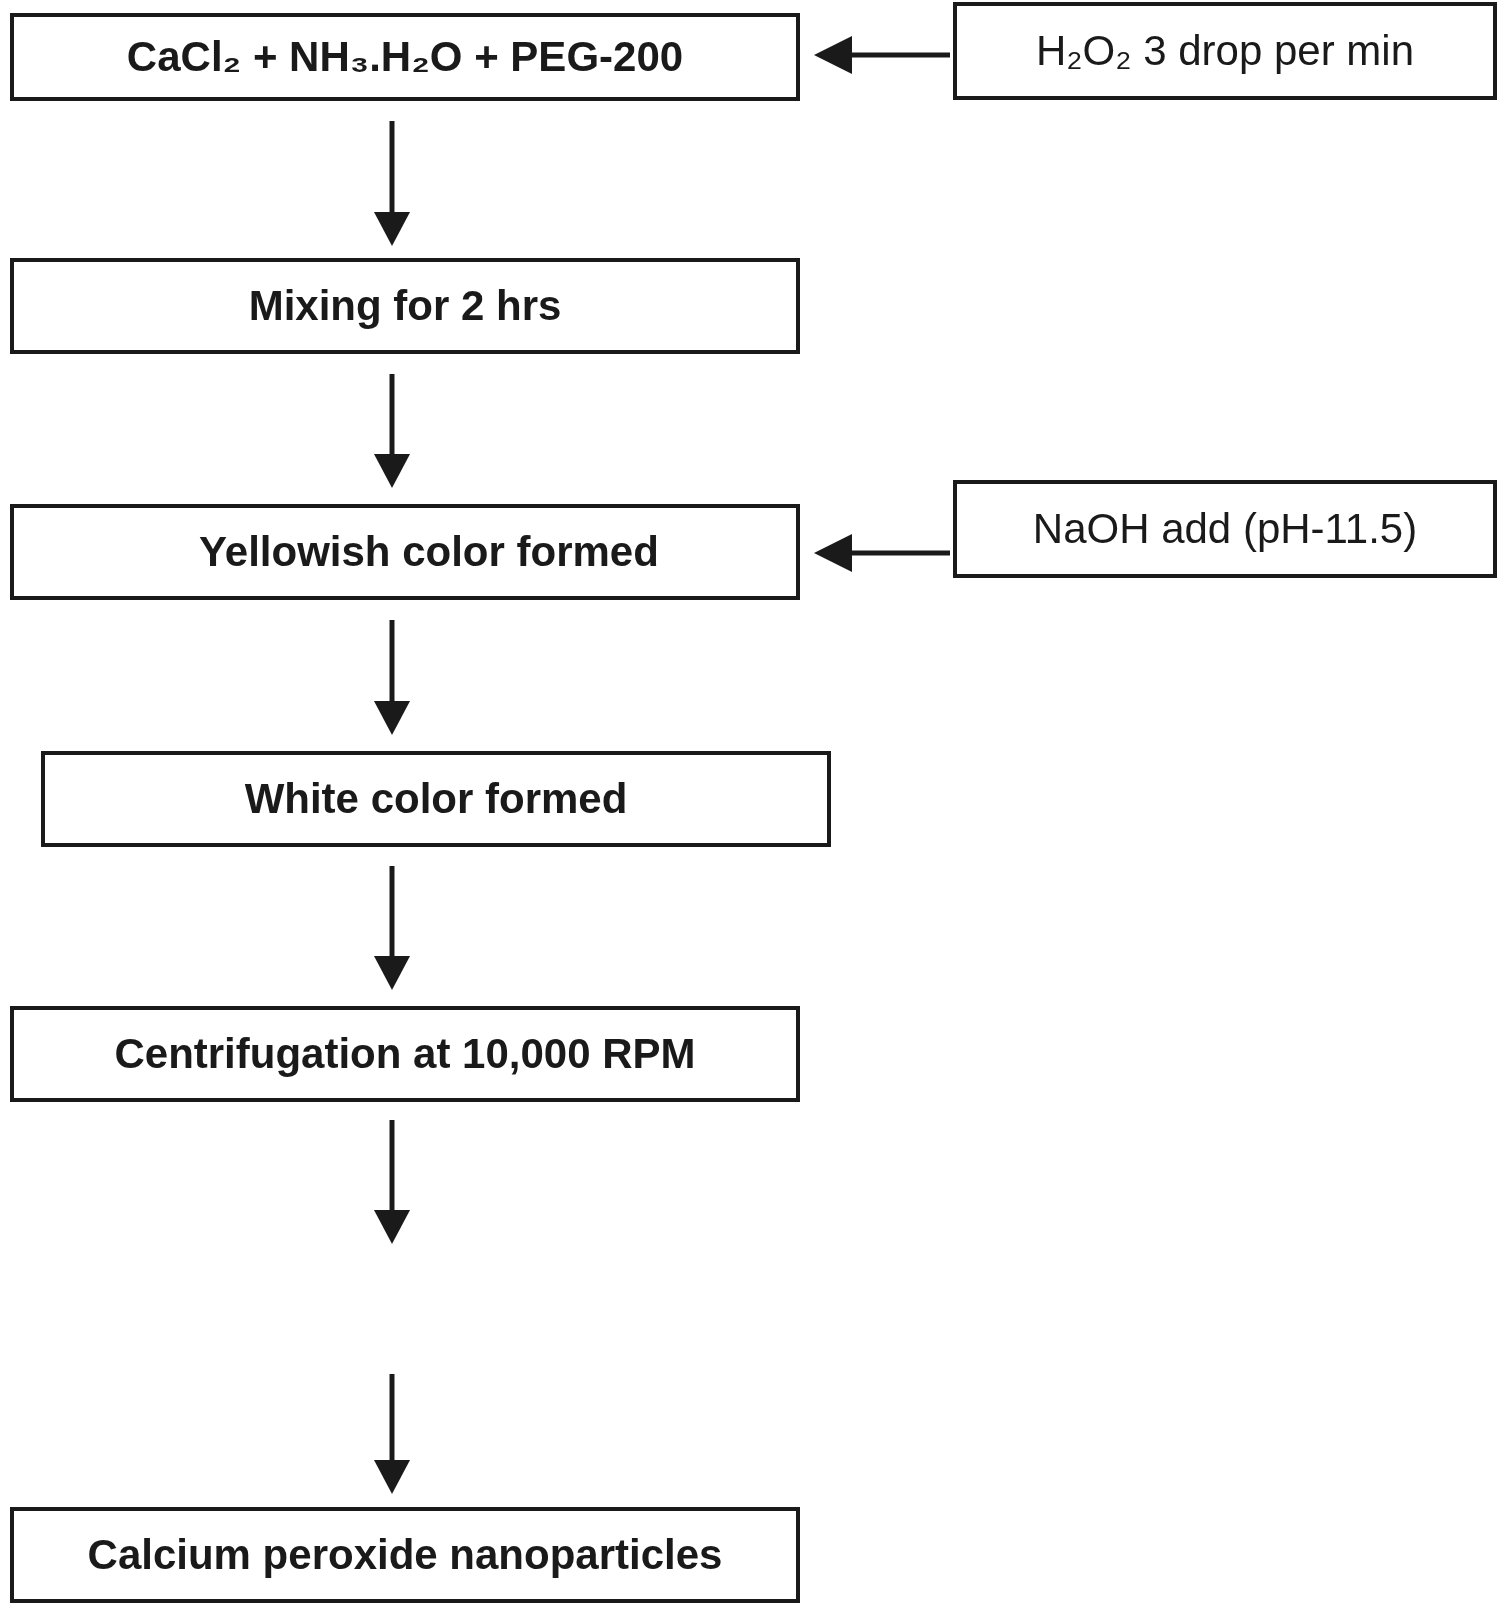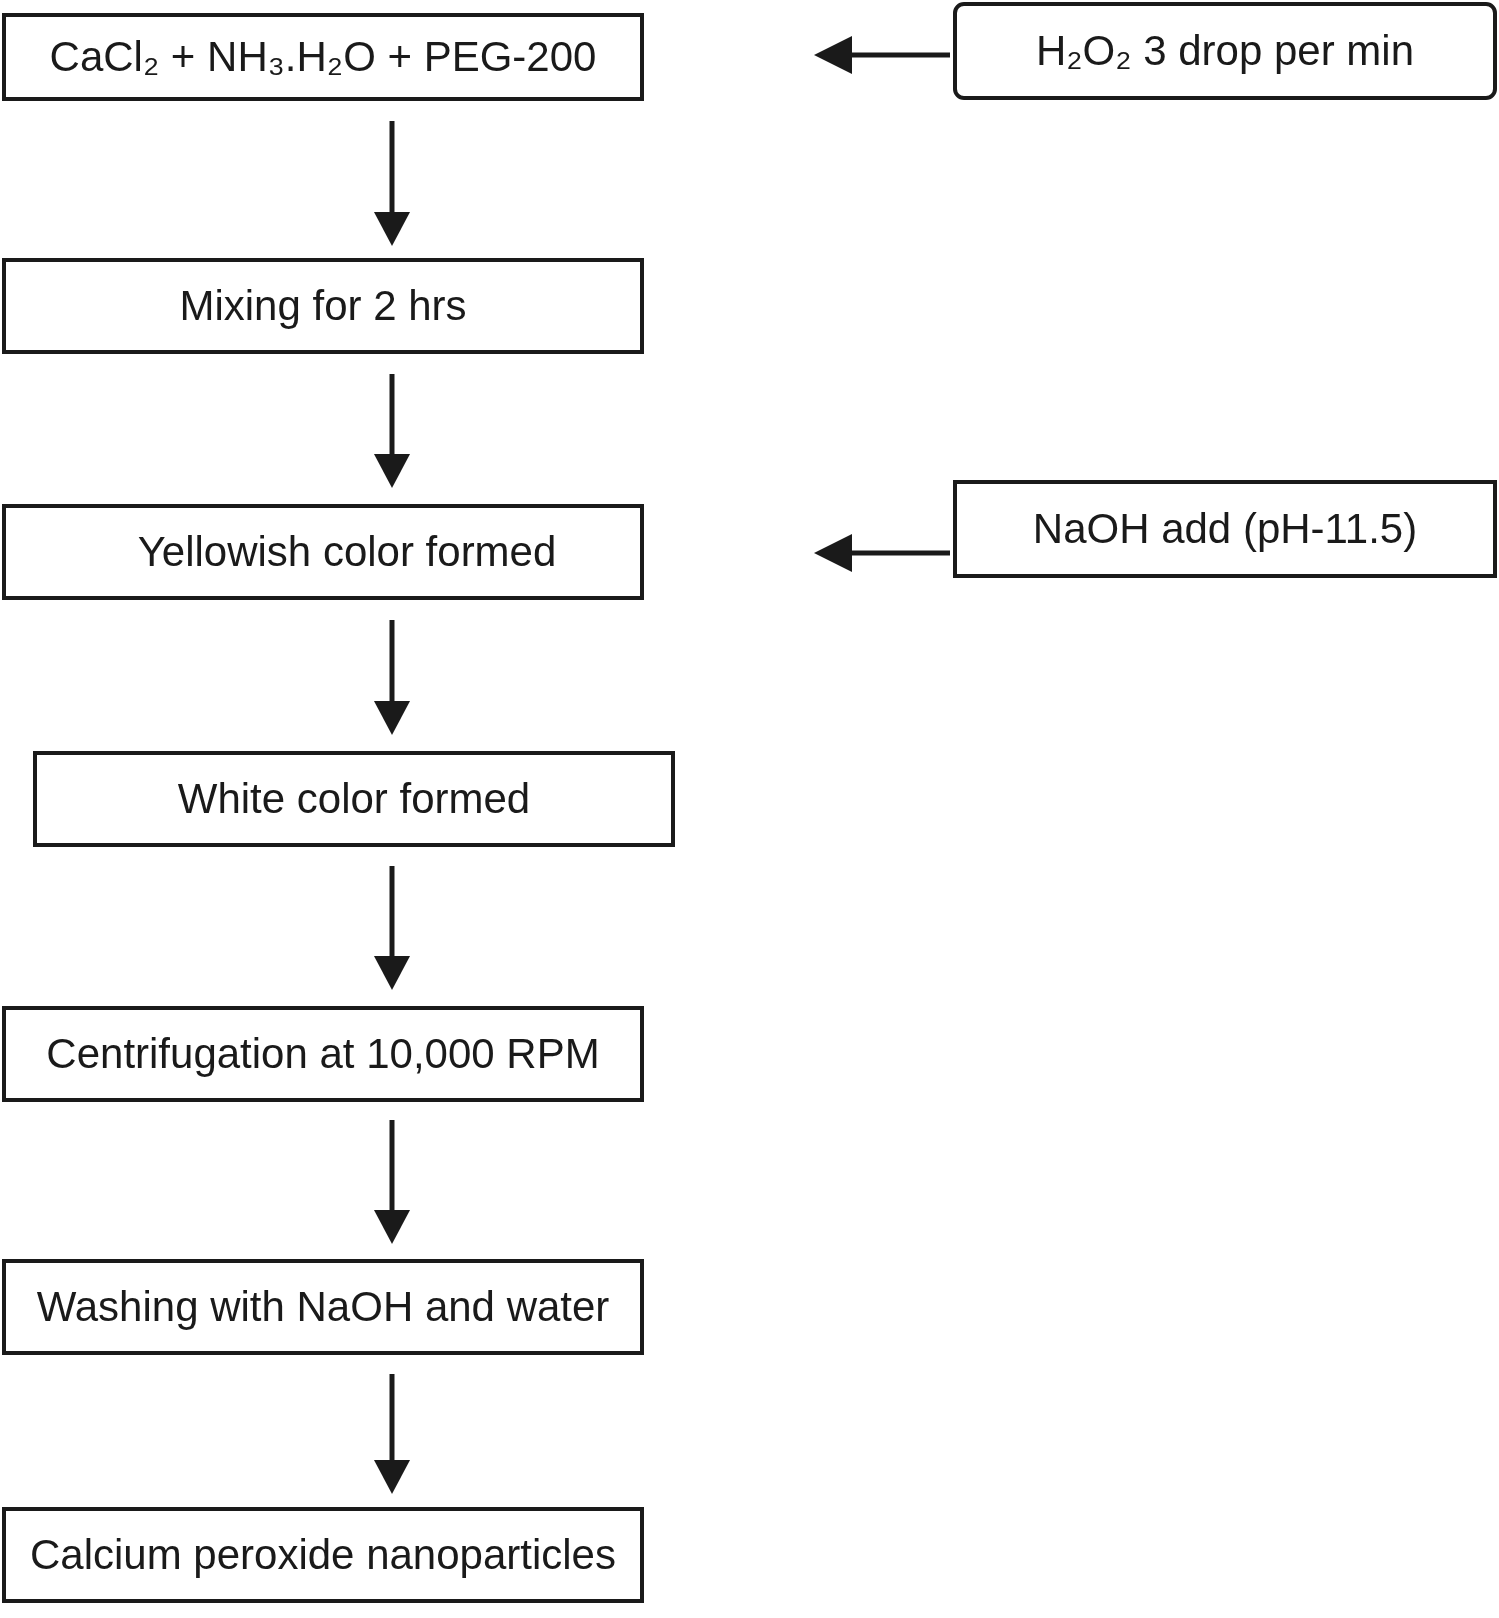"CaCl₂ + NH₃.H₂O + PEG-200" .main { font-weight: none -> bold; left: 2px -> 10px; width: 642px -> 790px }
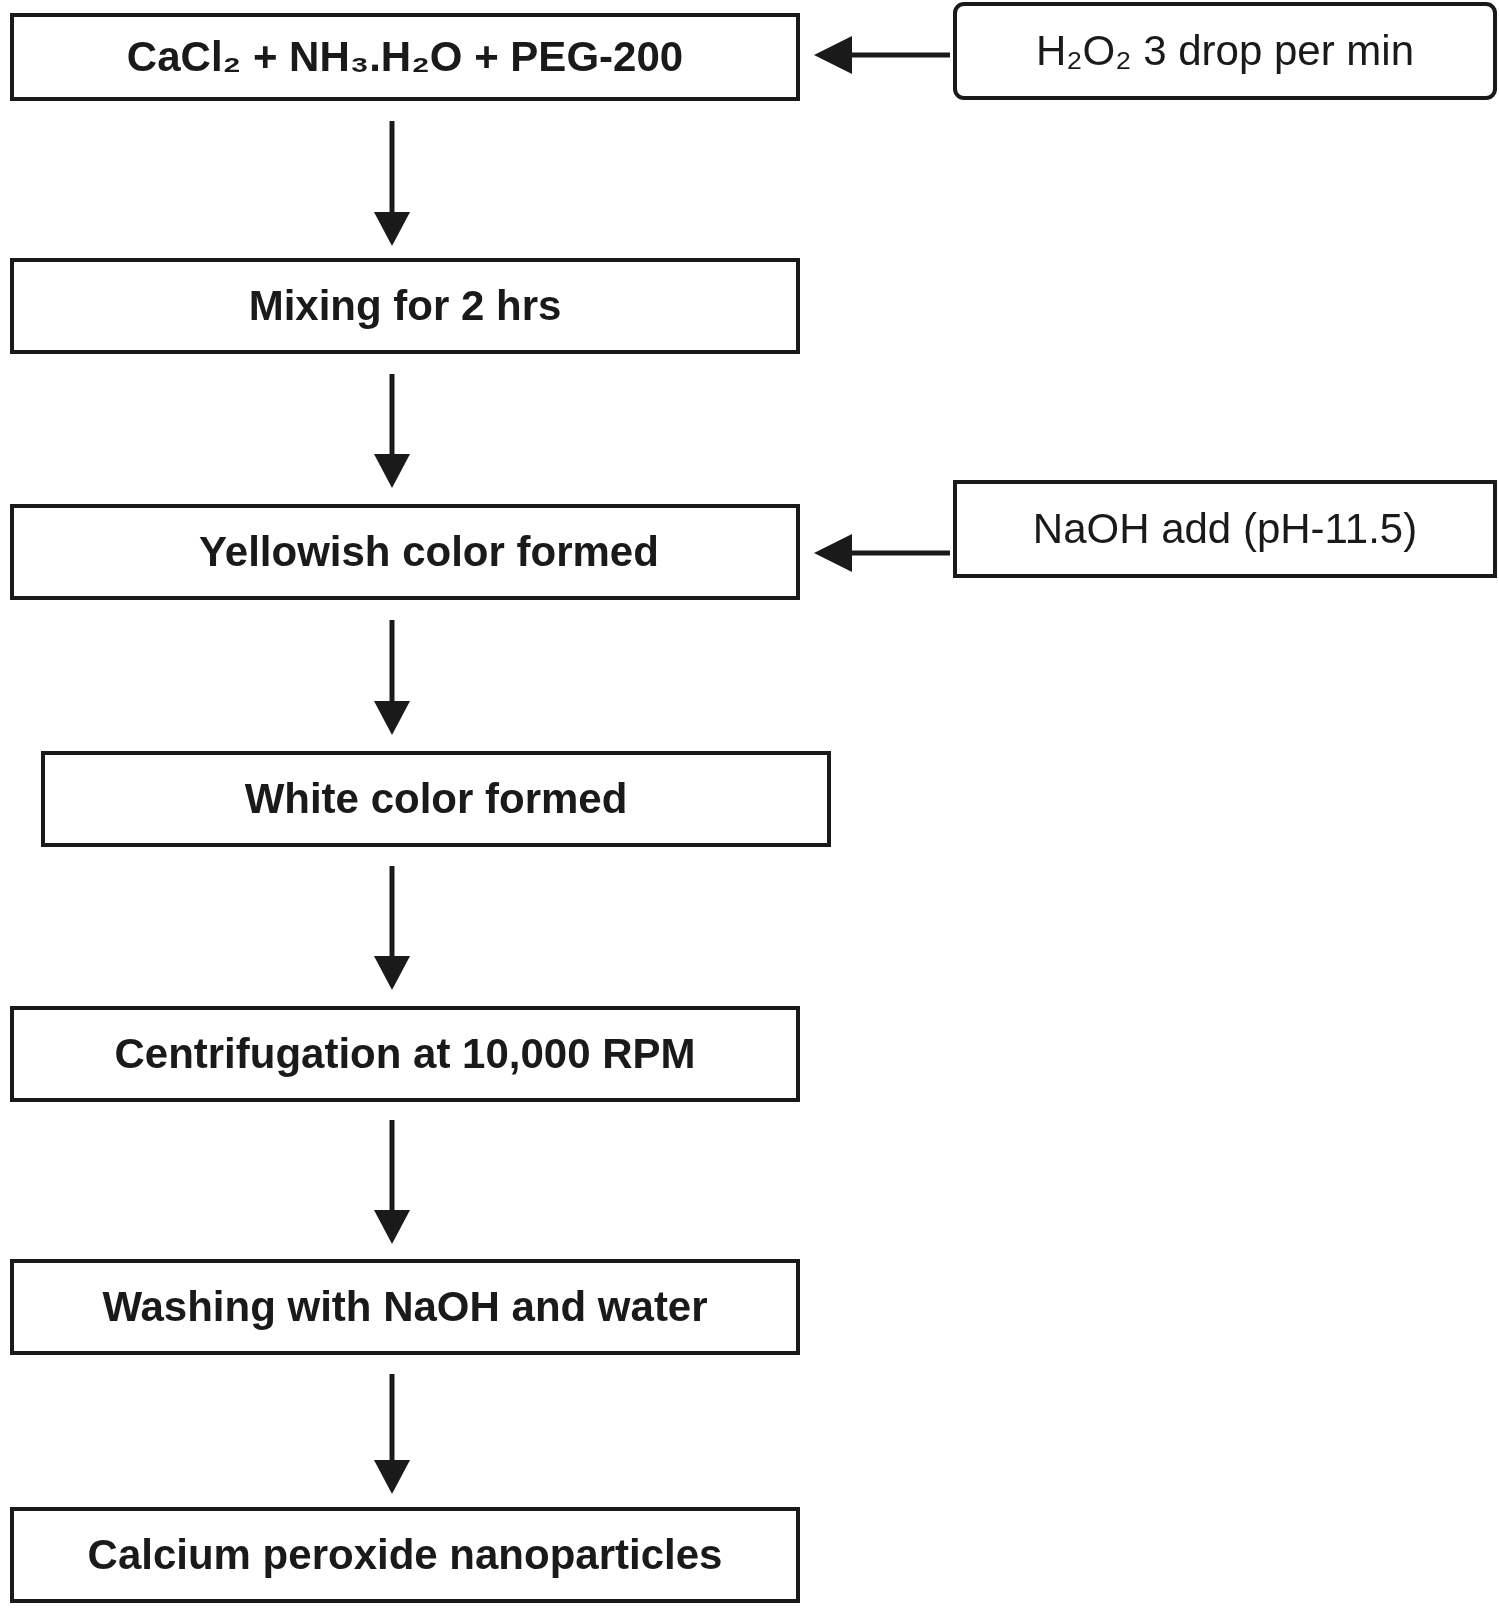"H₂O₂ 3 drop per min" .s1 { border-radius: 11px -> none }
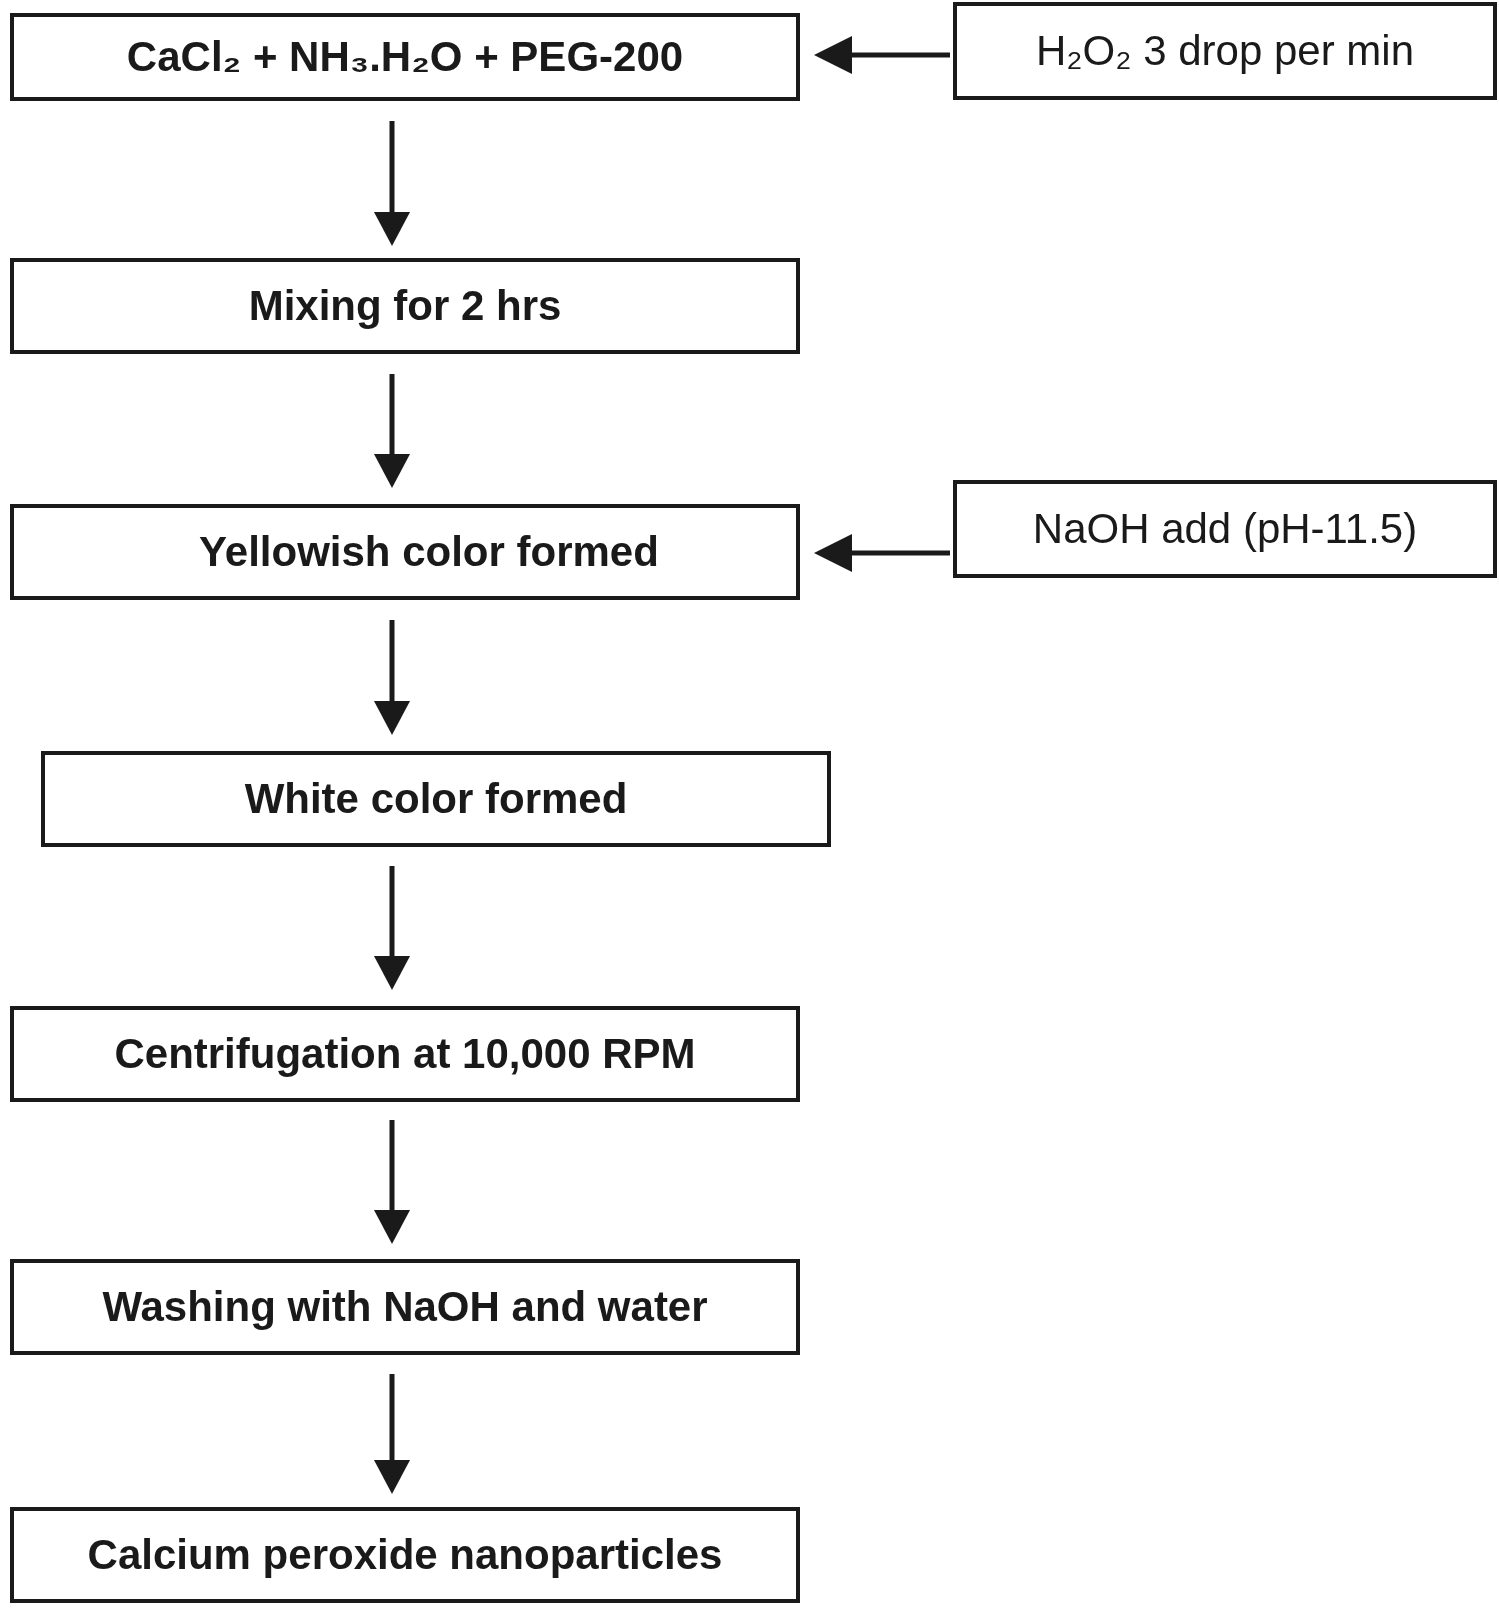"Washing with NaOH and water" div.box { html: <div> <span>Washing with NaOH and water</span> </div> -> none }
